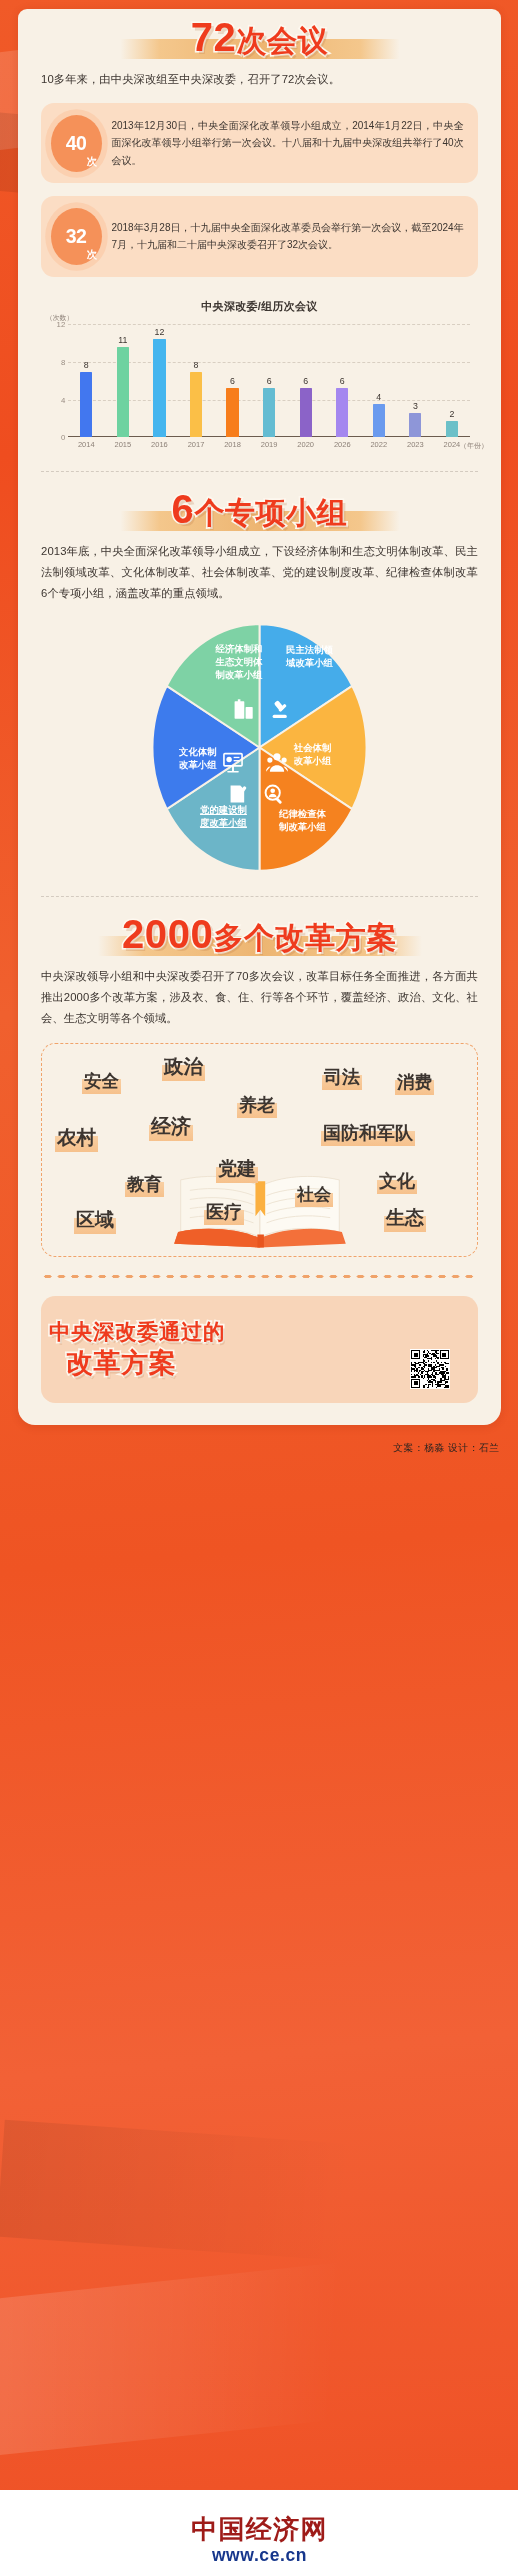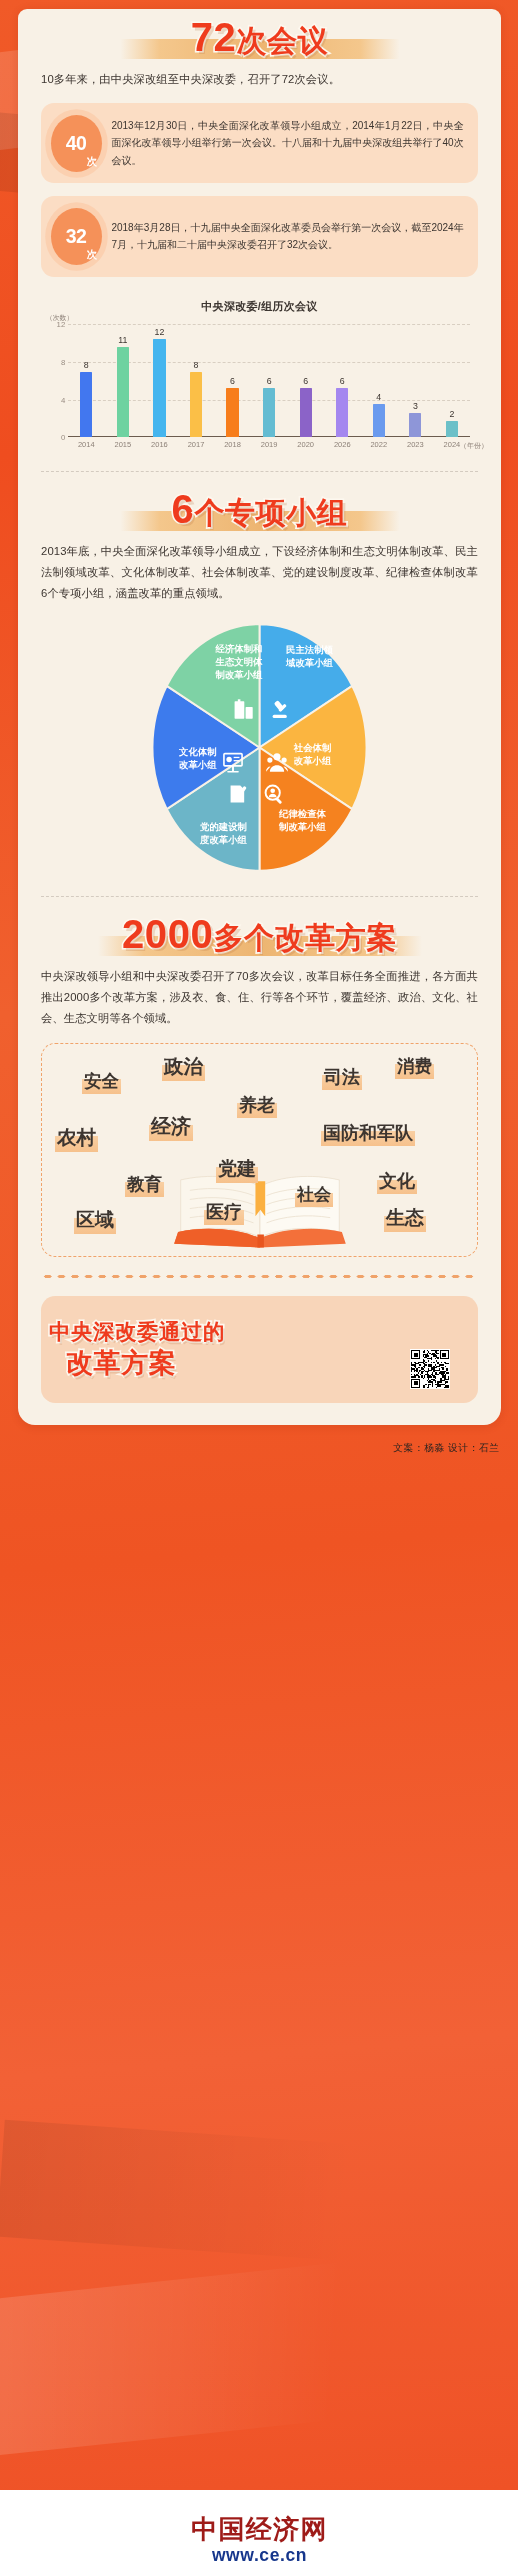"党的建设制" div.slice-label { text-decoration: none -> underline; top: 200px -> 183px }
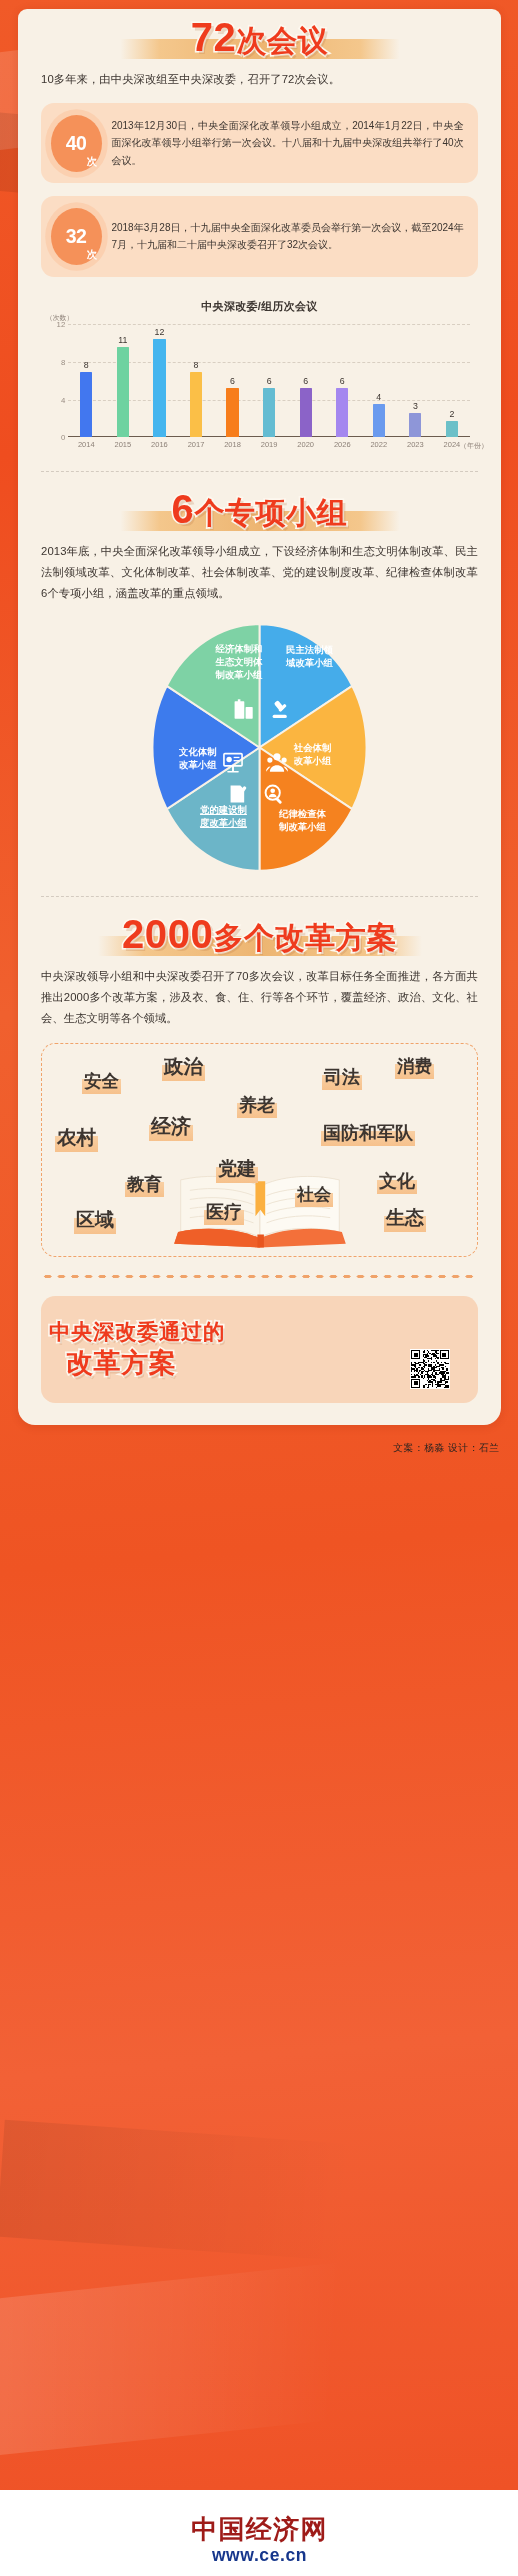"消费" div.tag { top: 10px -> 26px }
